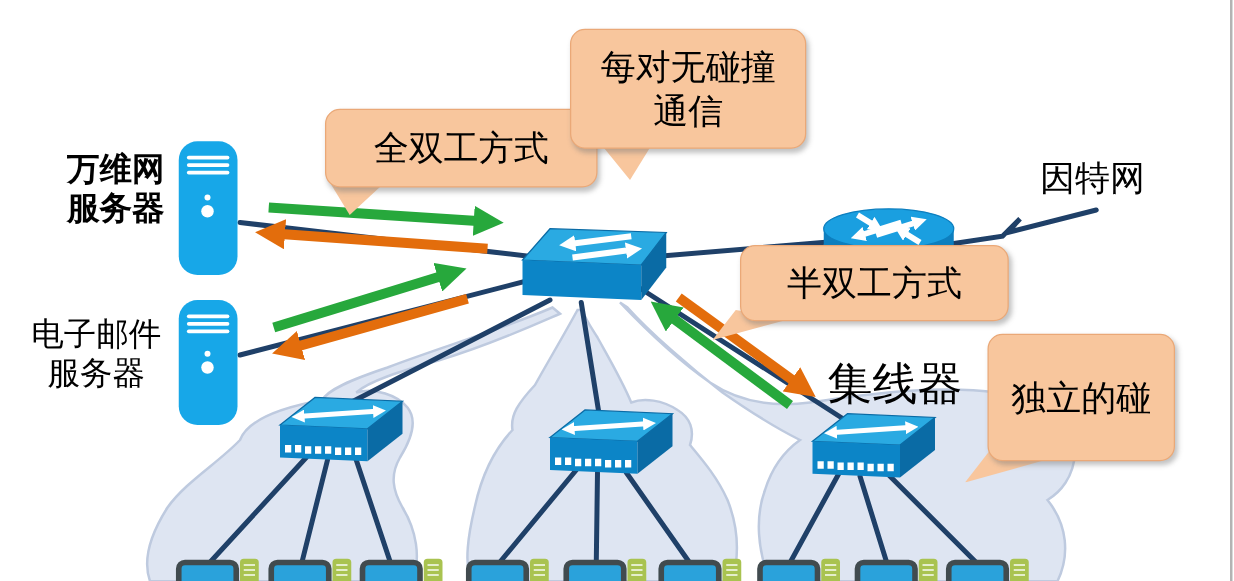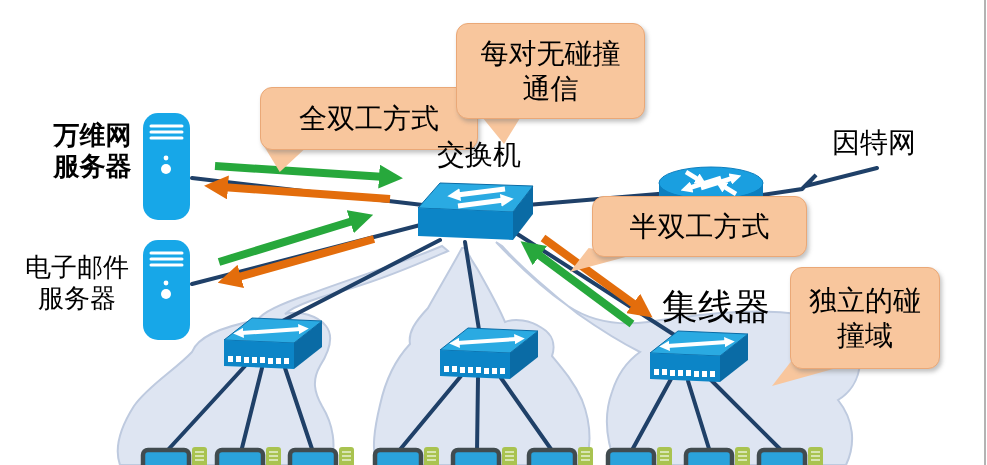"交换机" div.label { html: <div>交换机</div> -> none }
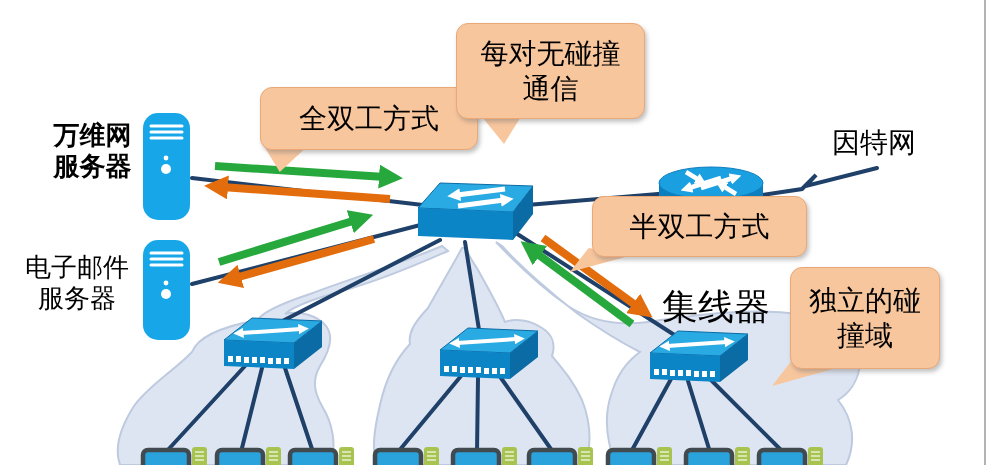"撞域" span { html: <span>撞域</span> -> none }
